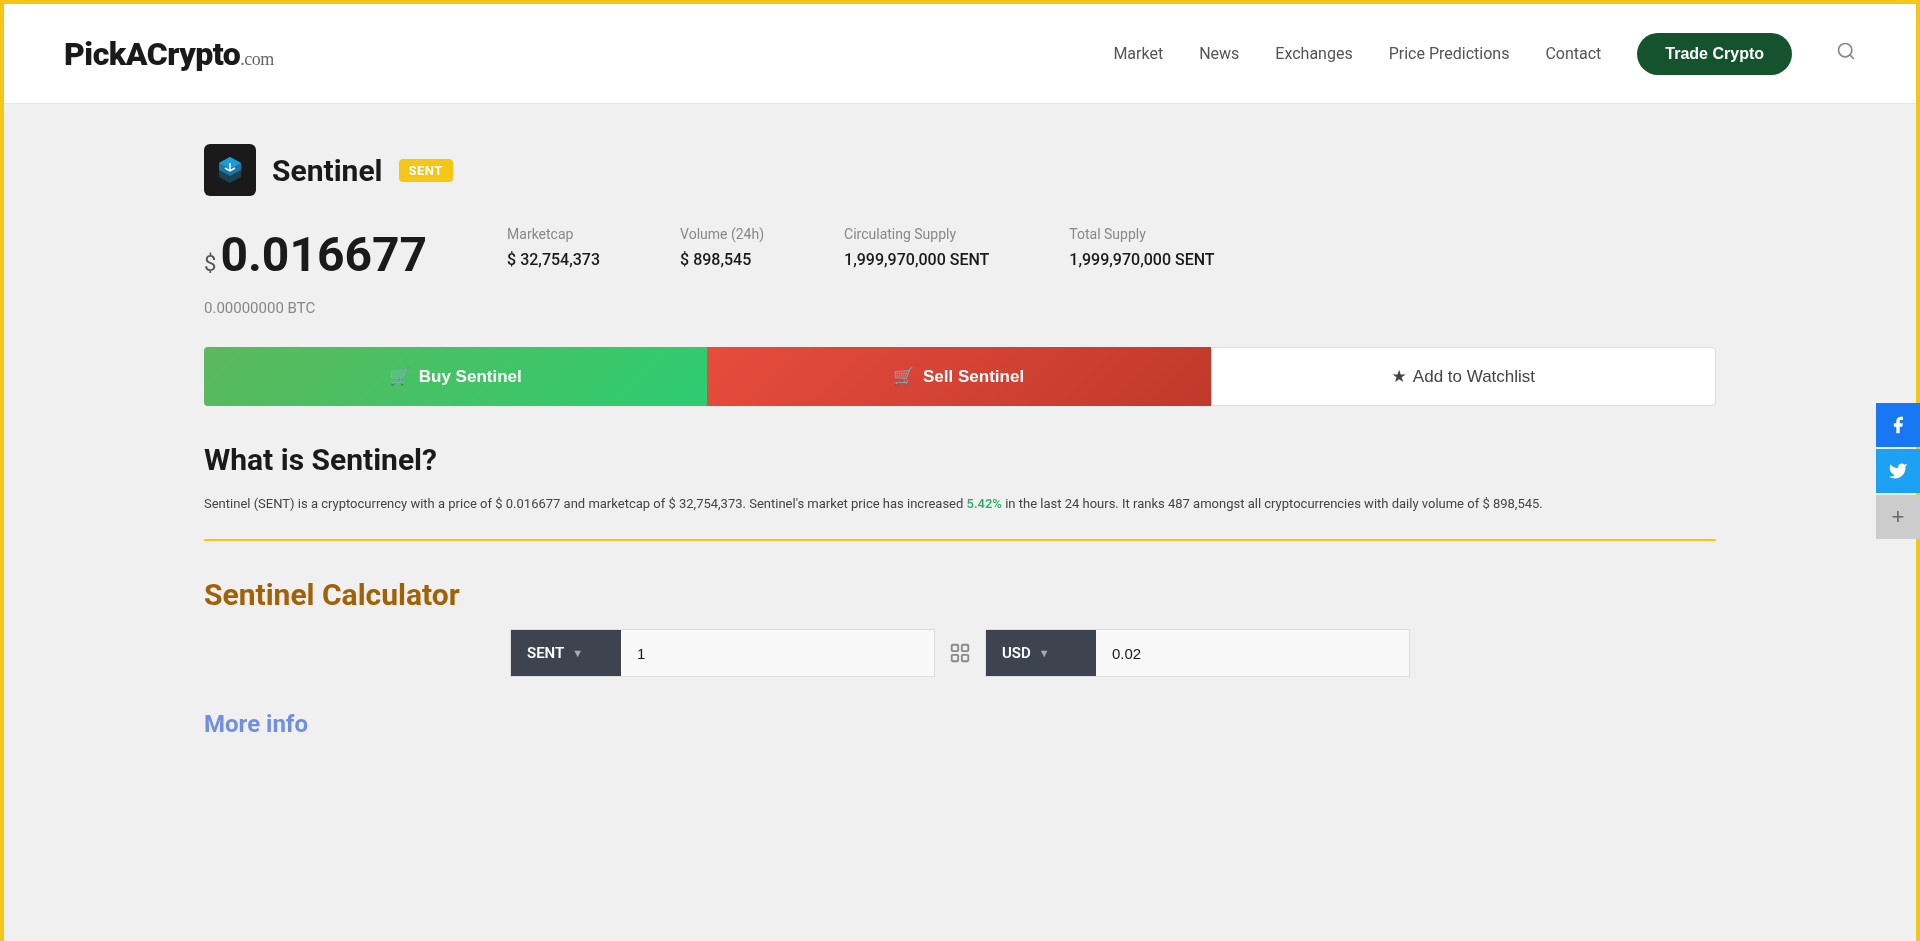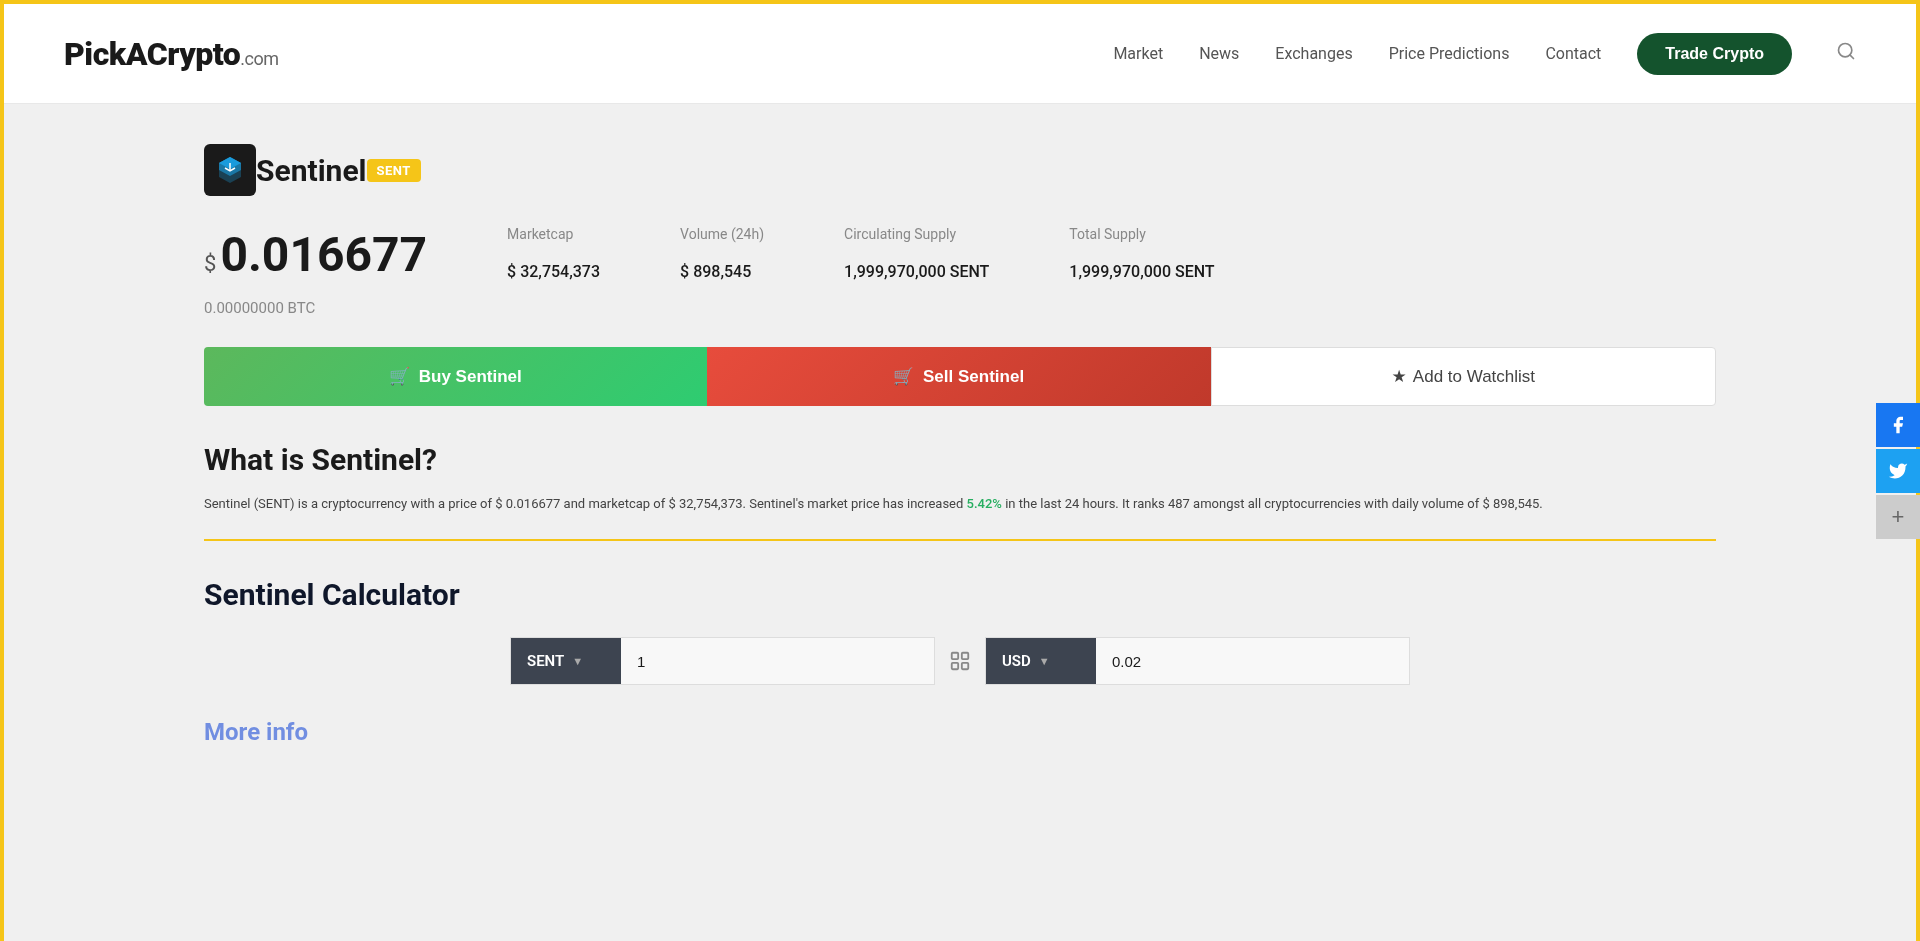".com" .logo span.com { font-family: none -> Liberation Serif, serif }
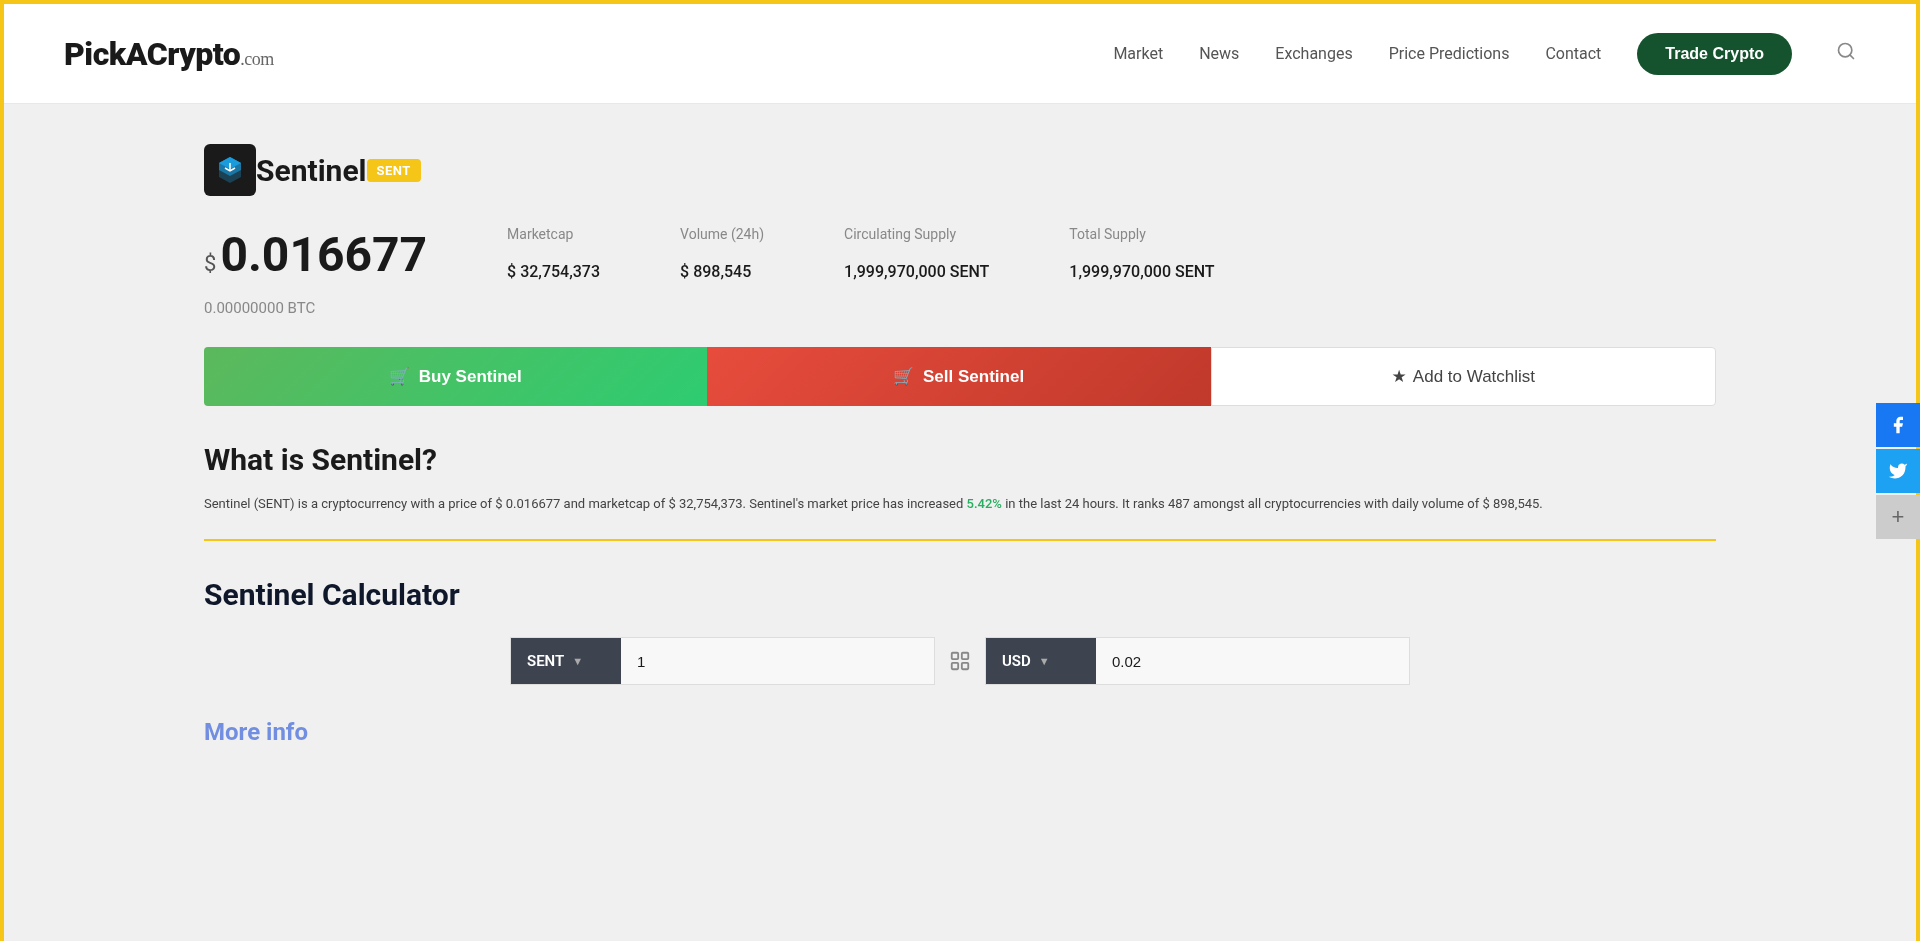"Sentinel" .coin-header { gap: none -> 16px }
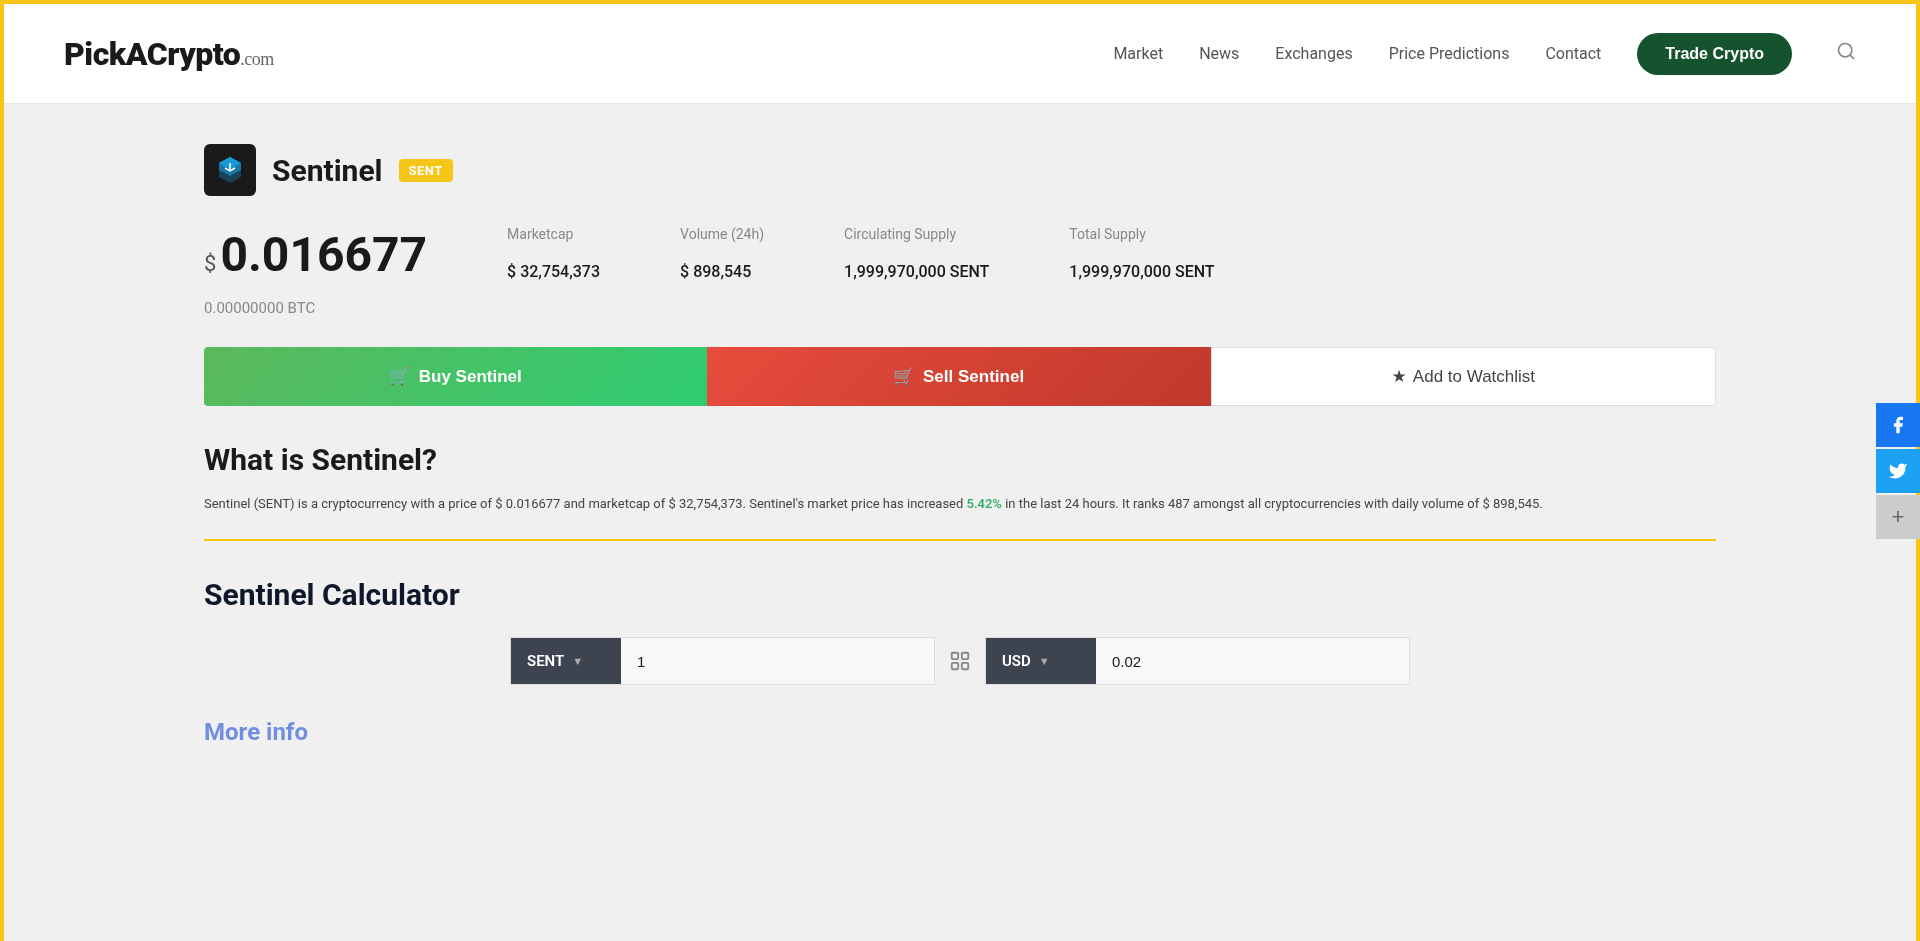"Marketcap" .stat-item { gap: 20px -> 8px }
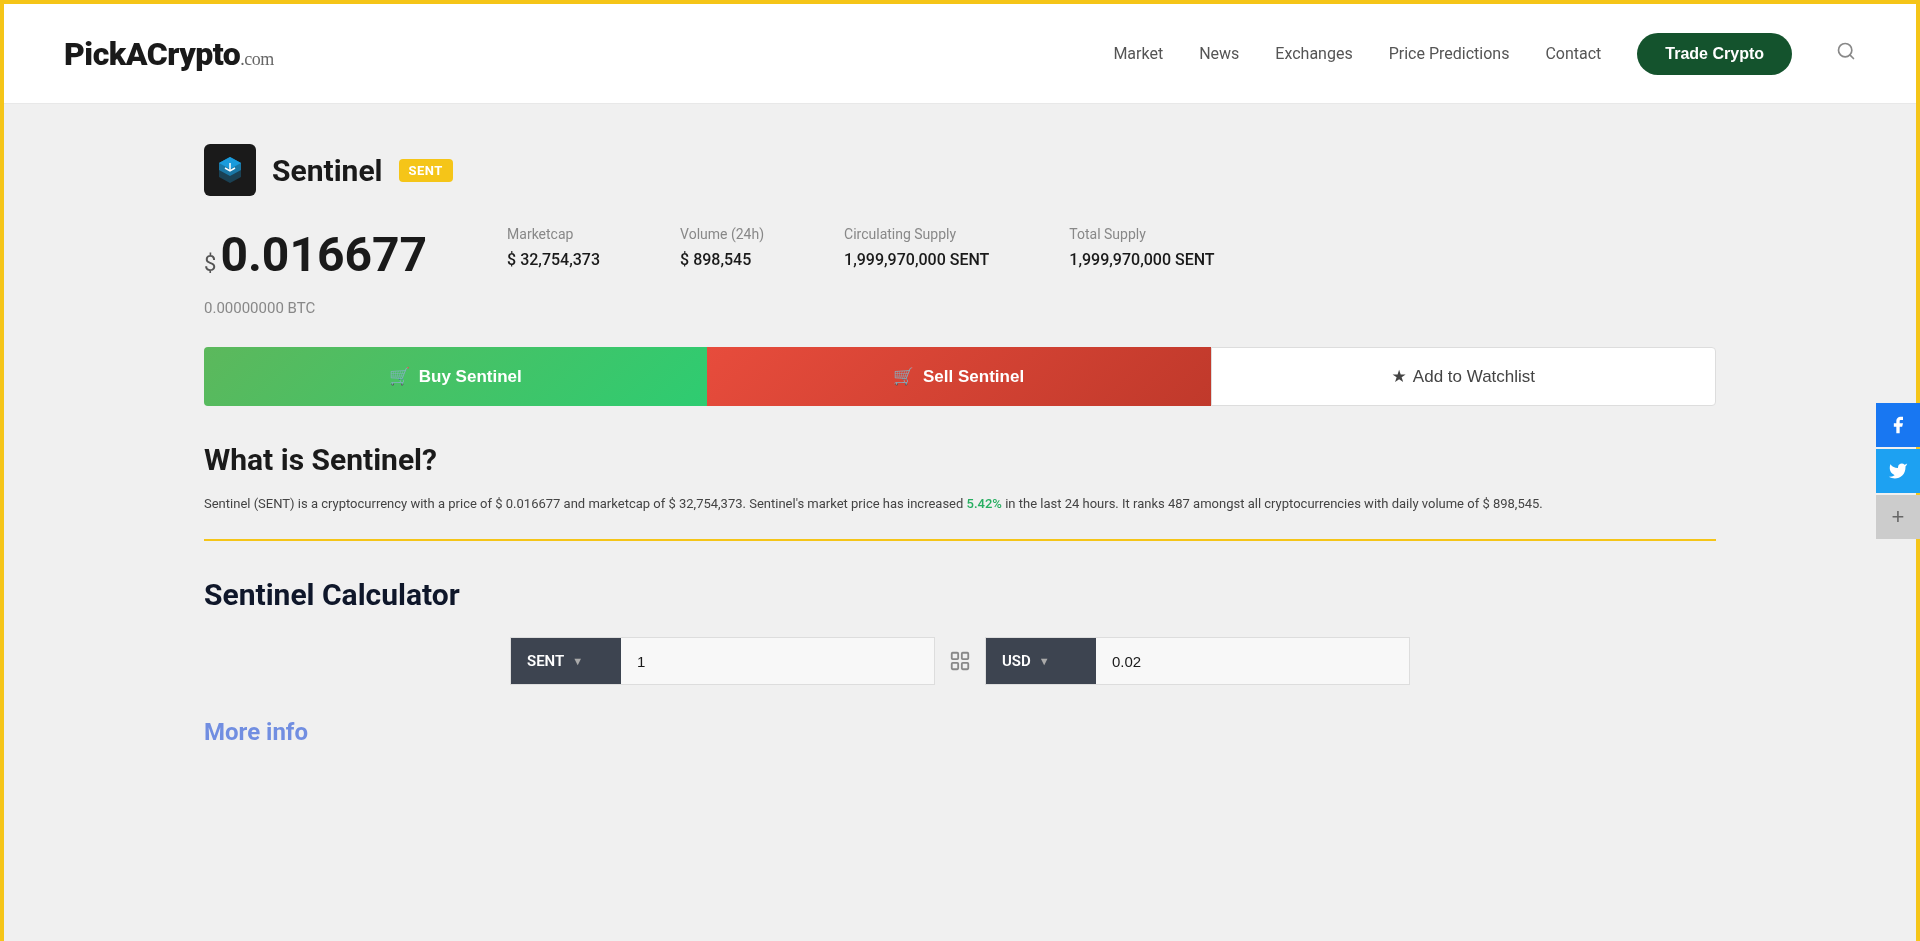"Sentinel Calculator" .calc-title { color: #0f172a -> #a16207; margin-bottom: 24px -> 16px }
